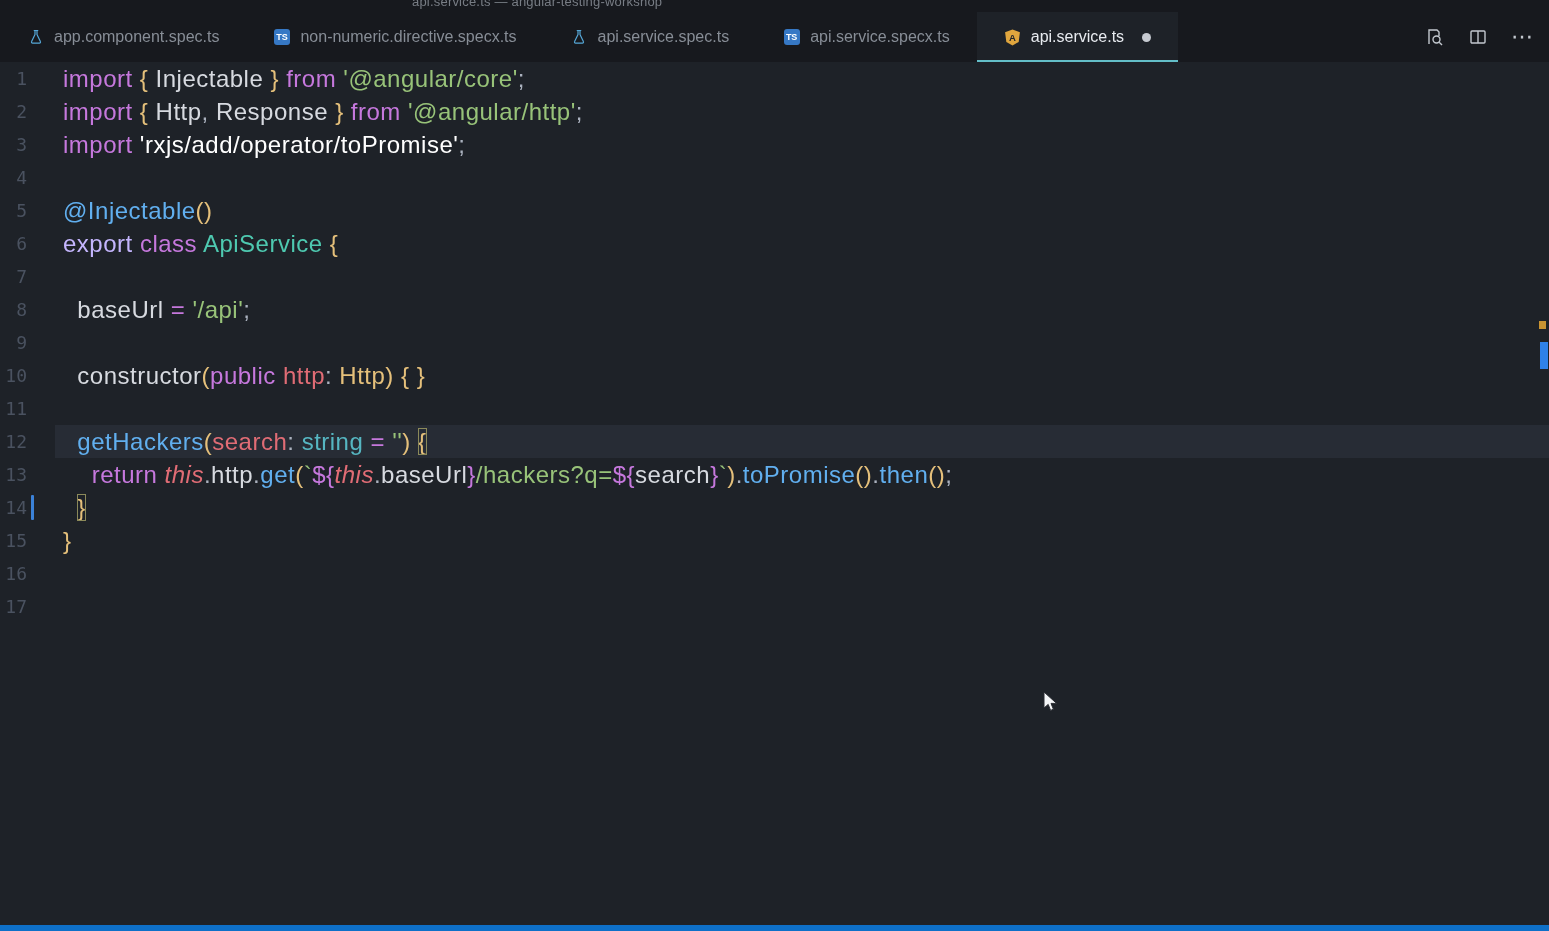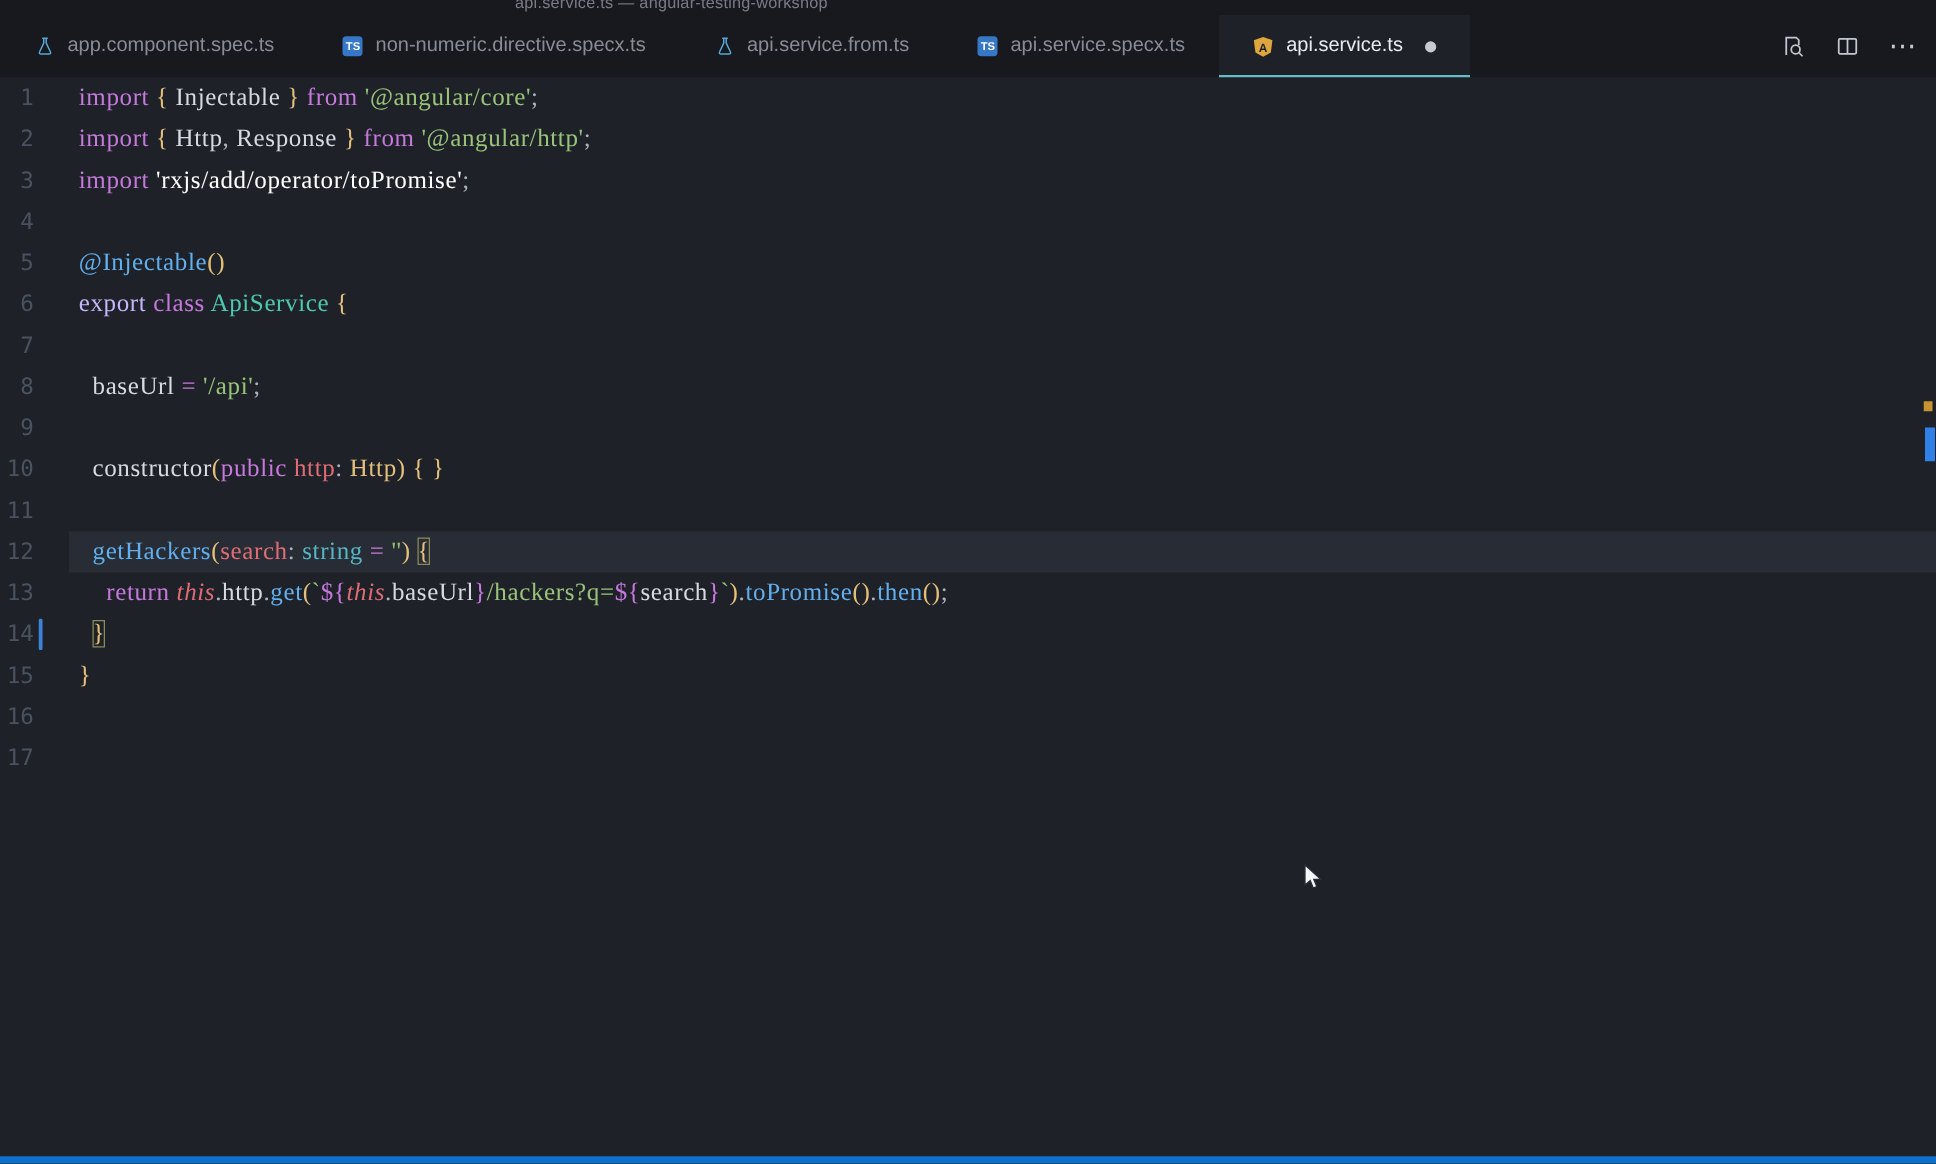"TS" .ticon { justify-content: flex-end -> center }
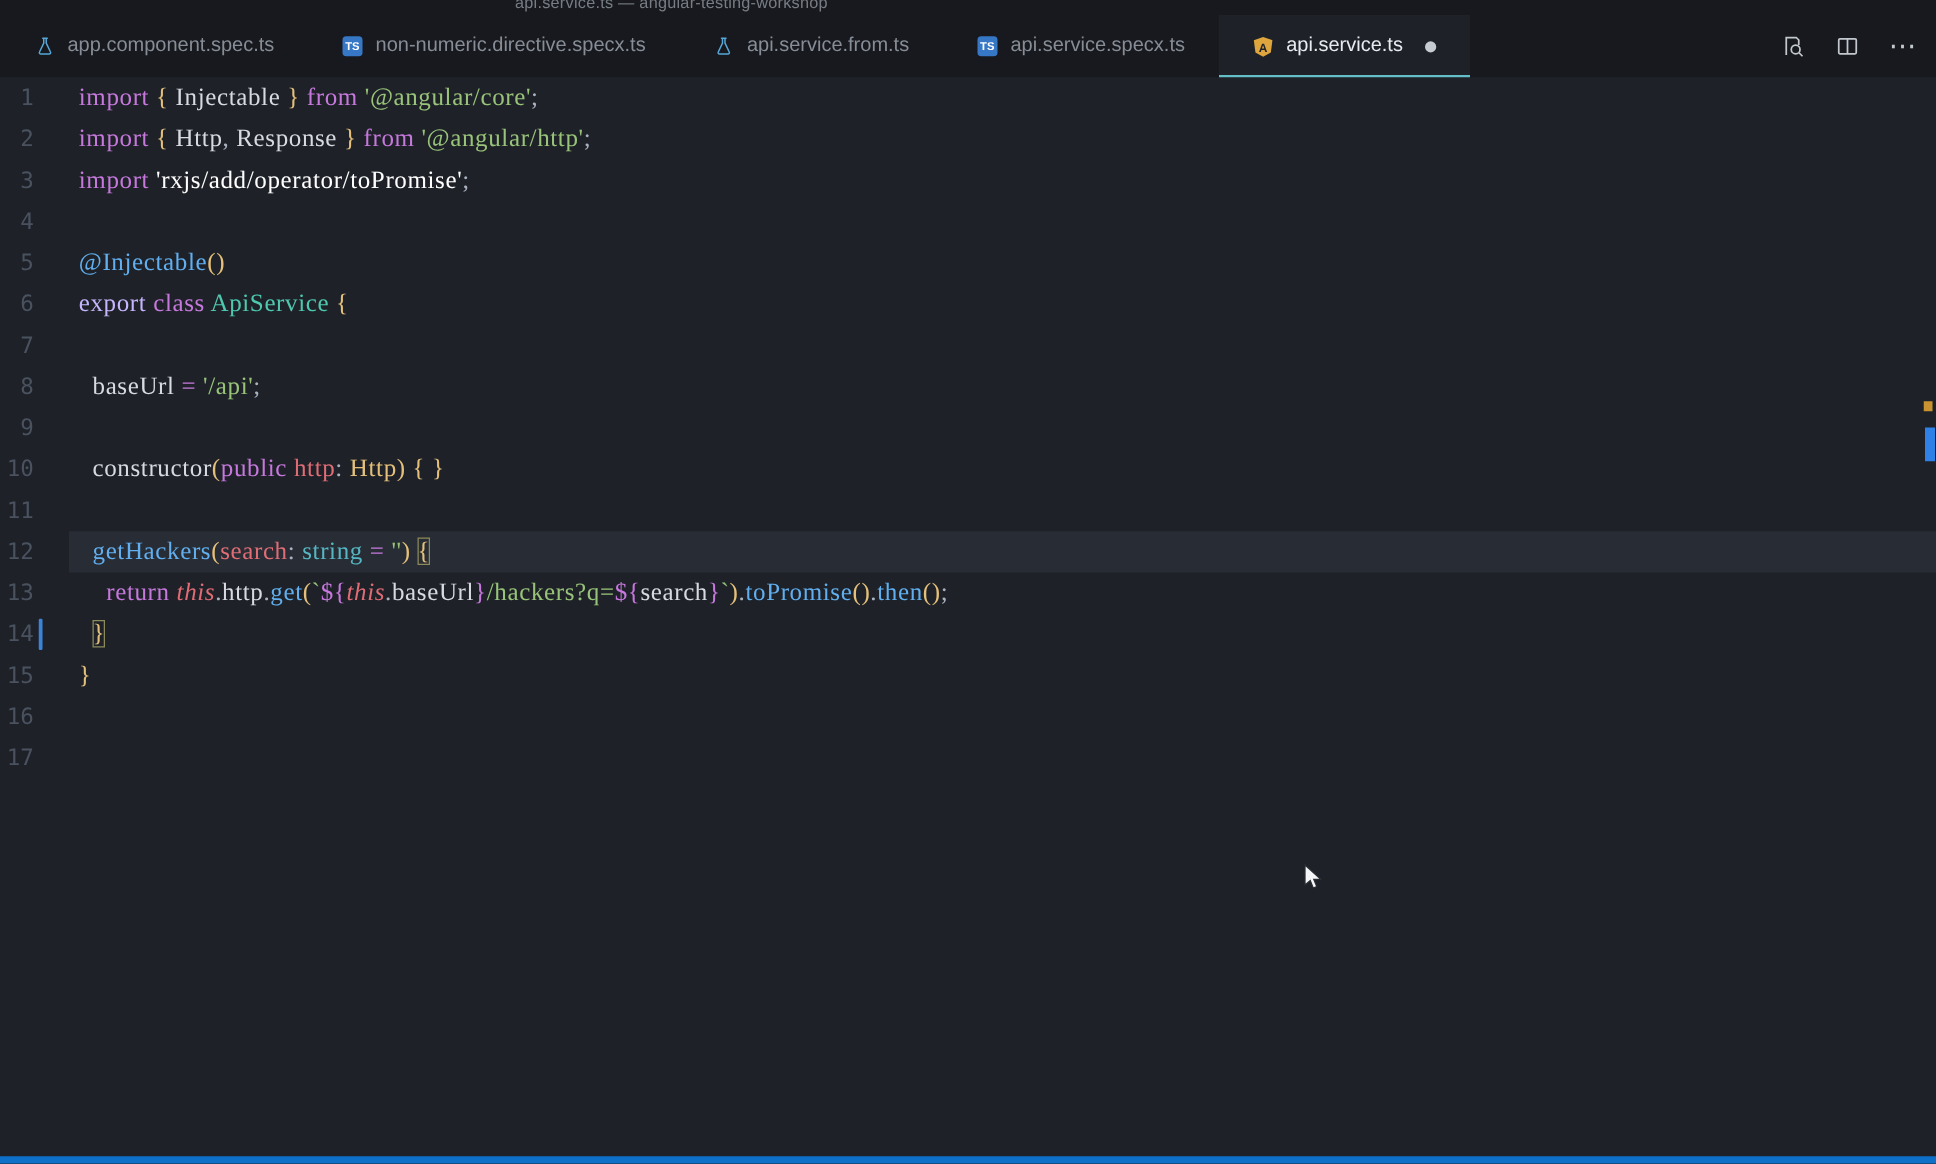"api.service.from.ts" span.tlabel { text: api.service.from.ts -> api.service.spec.ts }
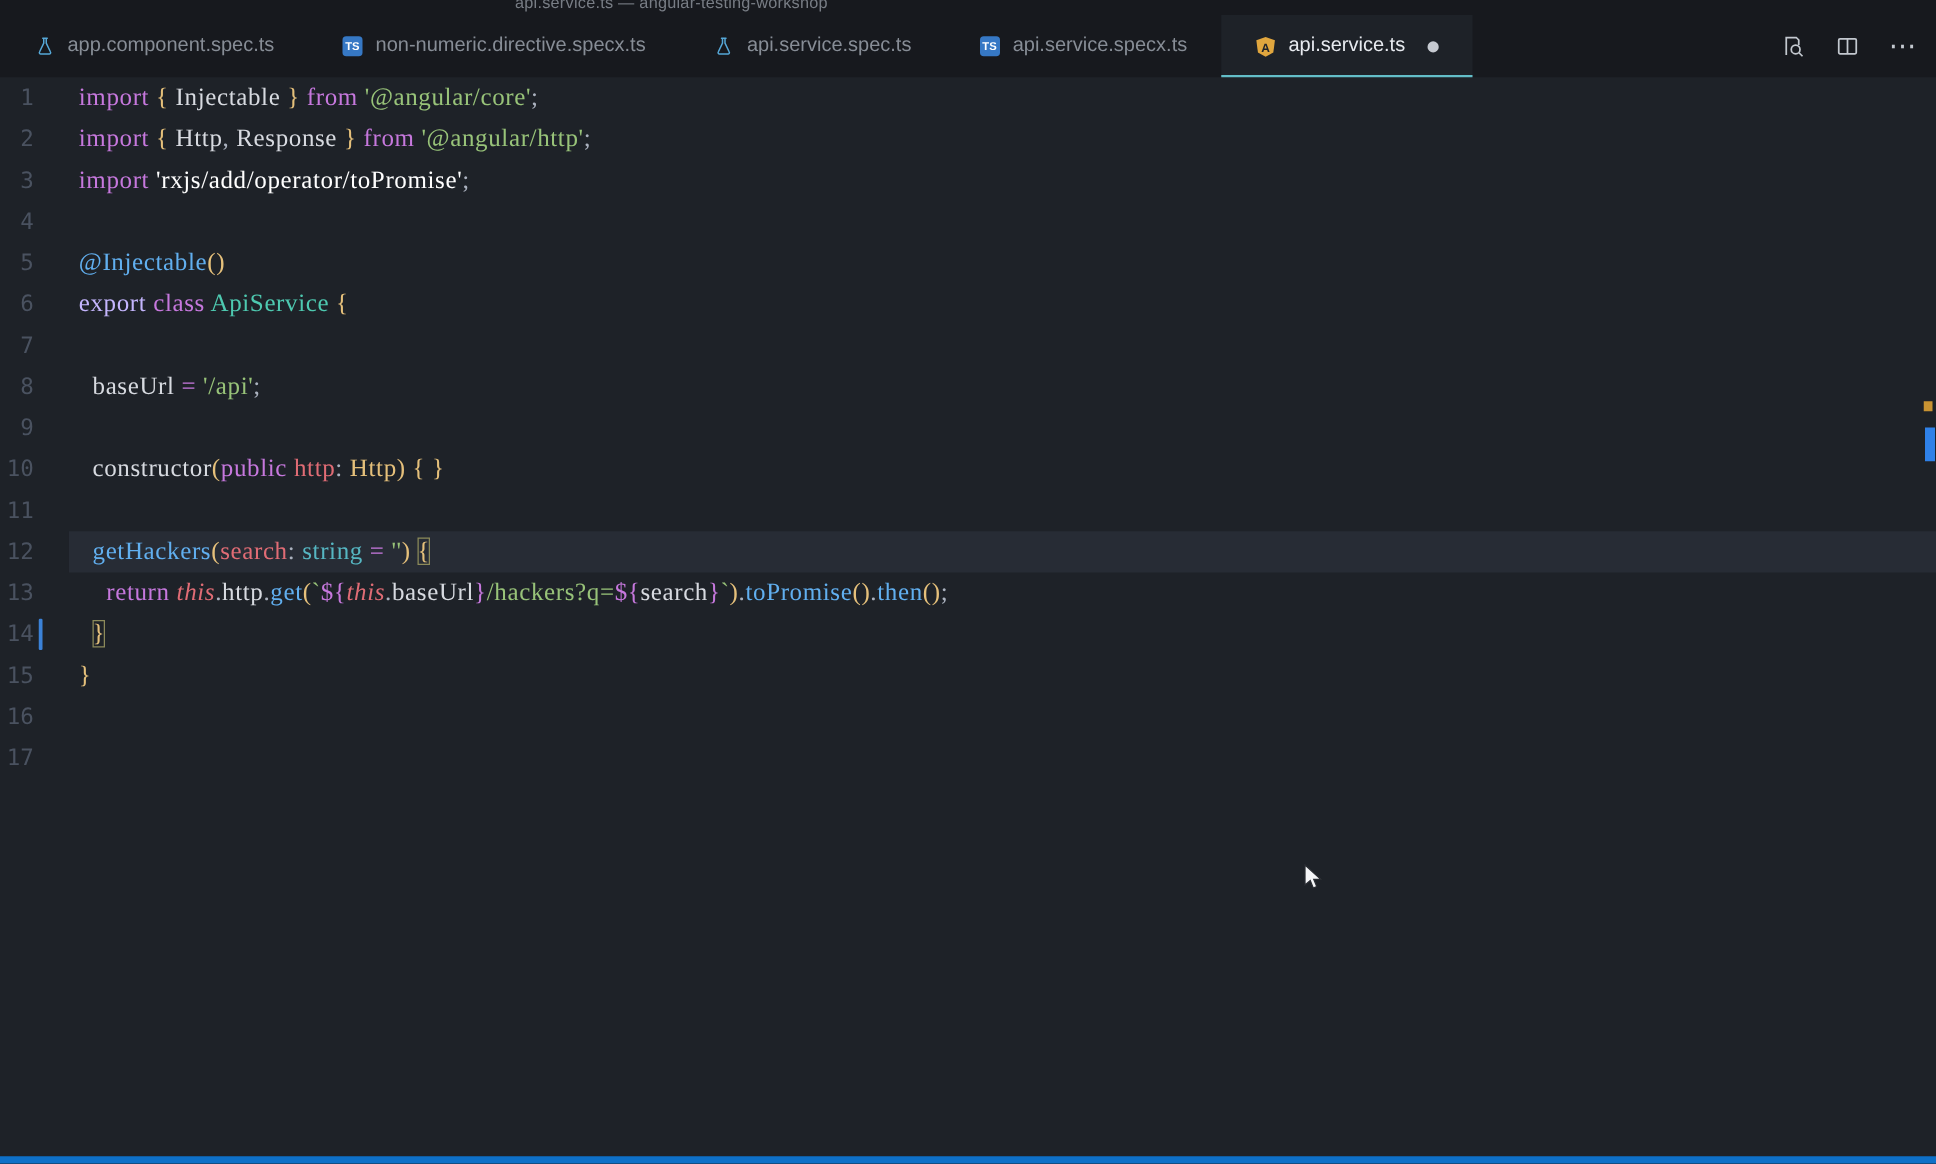"import { Injectable } from" .code { font-family: Liberation Serif, serif -> Liberation Sans, sans-serif; font-size: 20px -> 24px }
